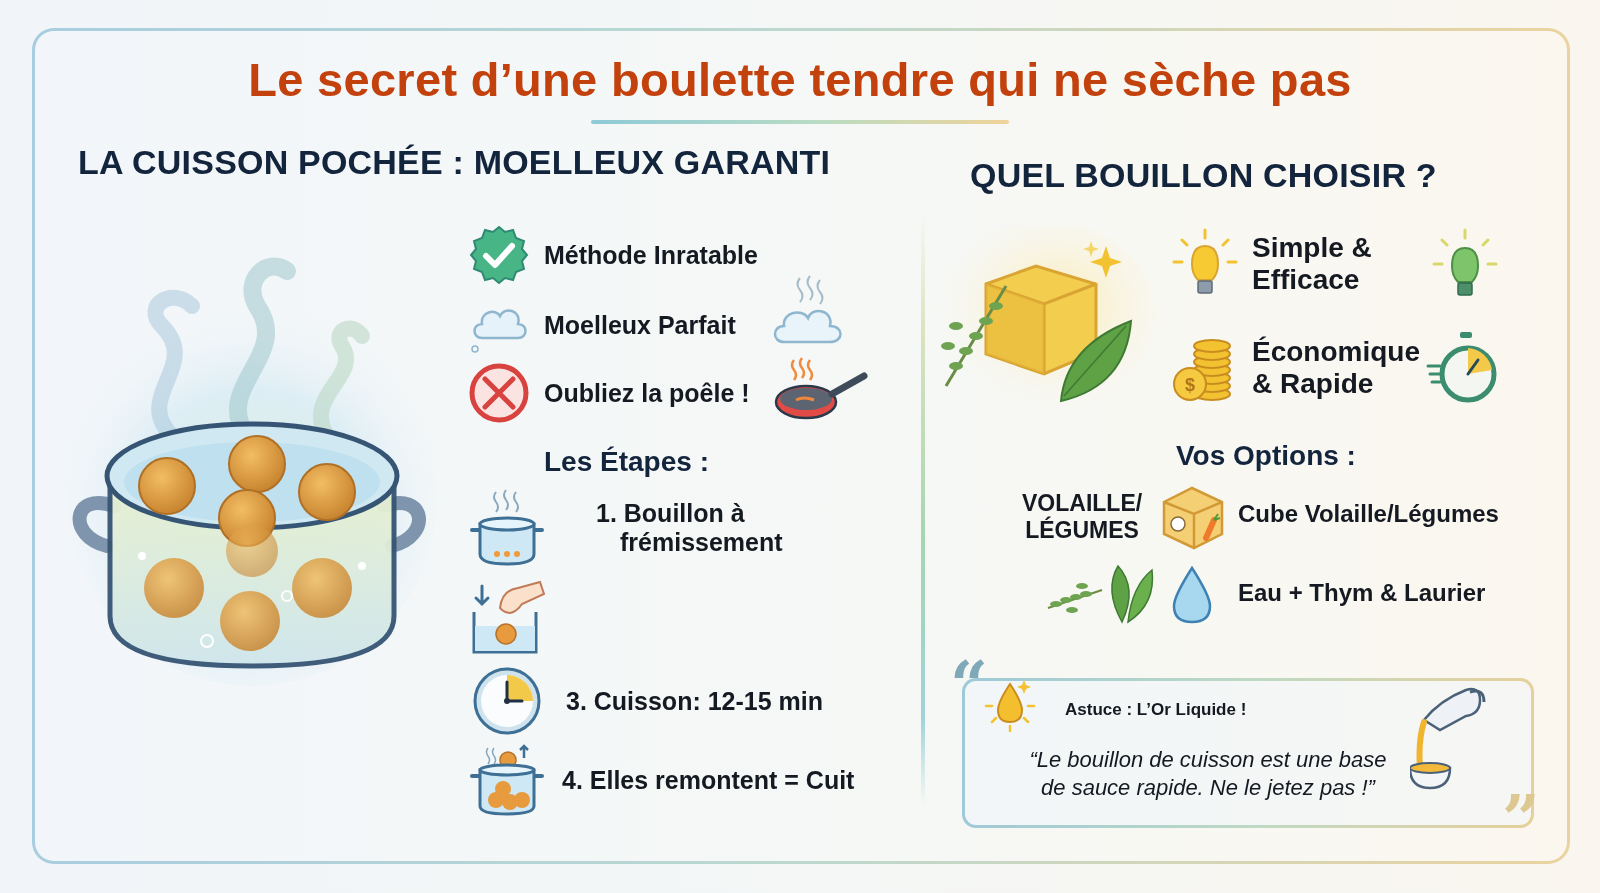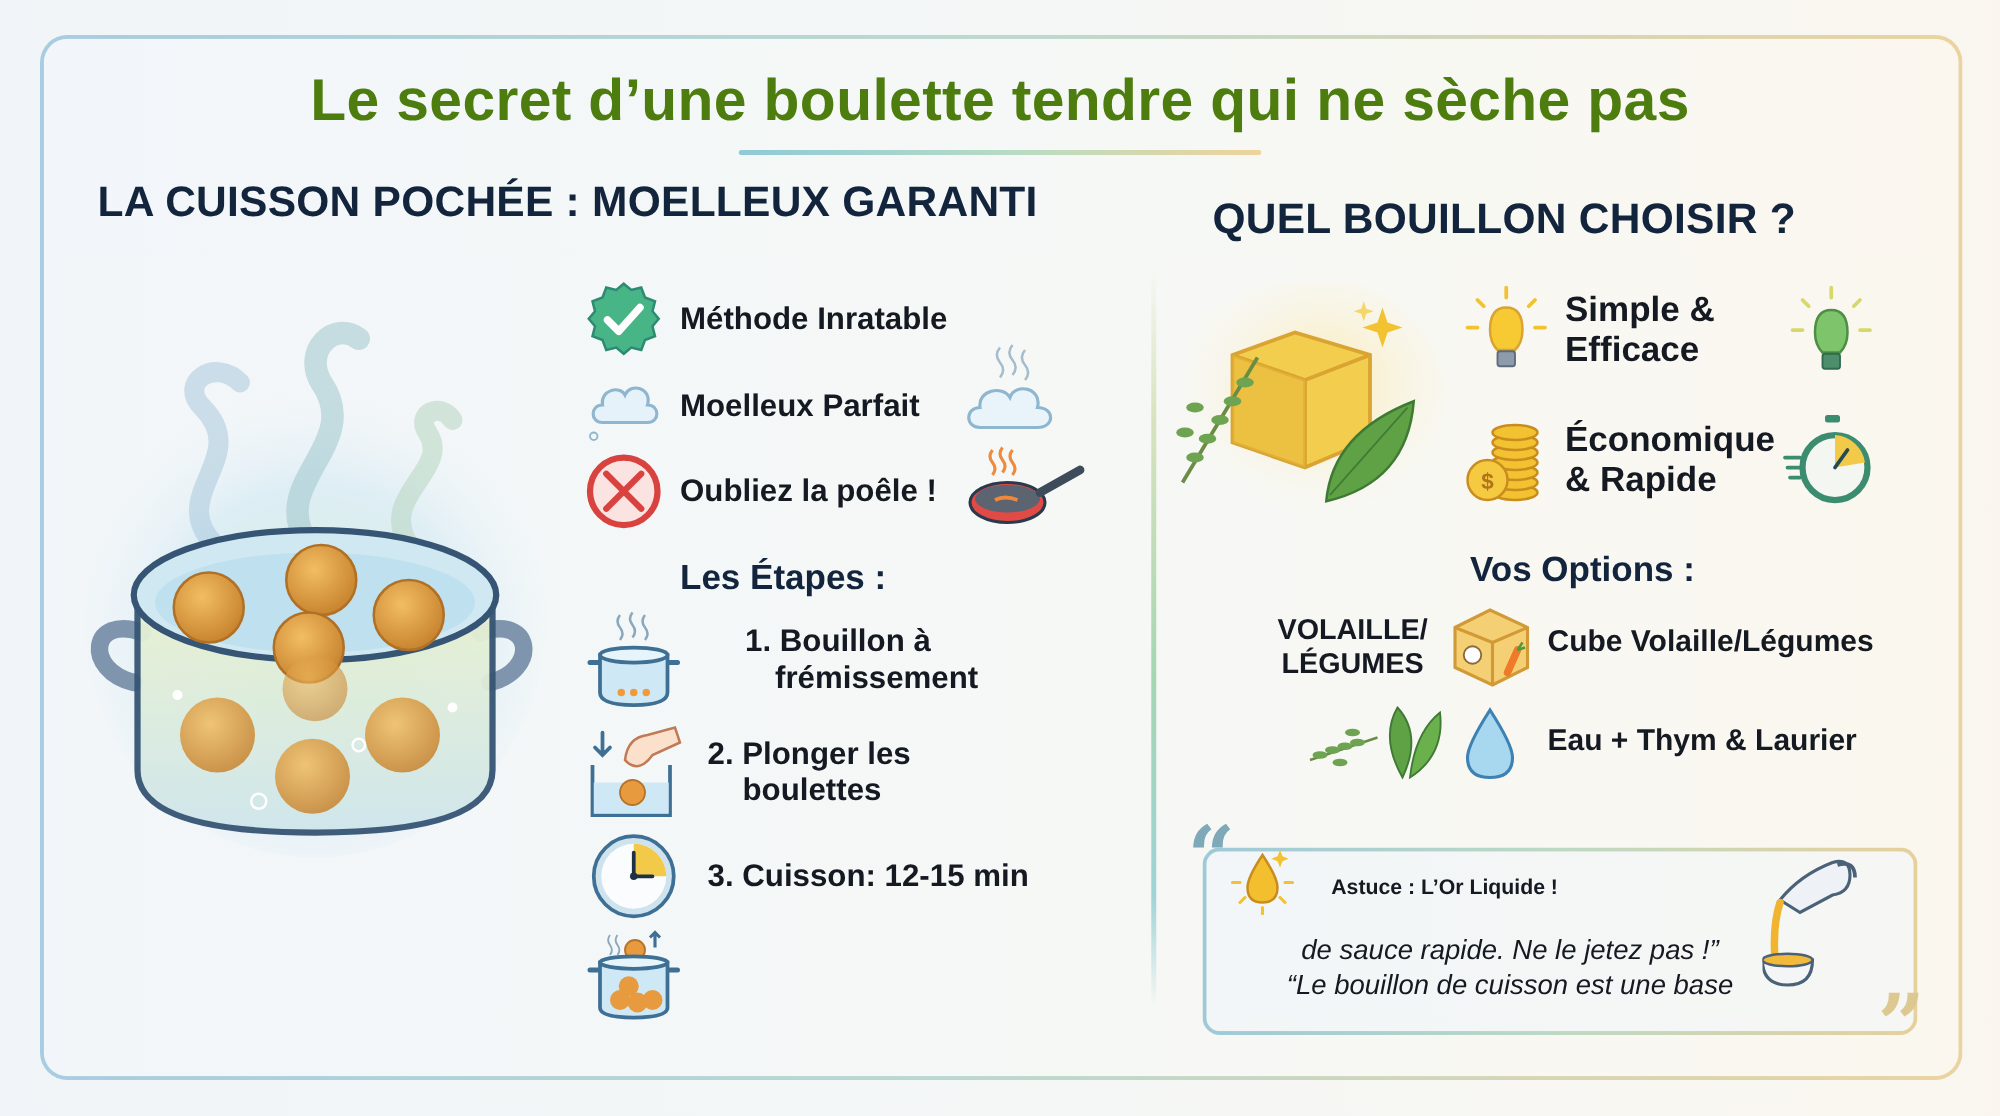"Le secret d’une boulette tendre" .title { color: #4d7c0f -> #c2410c }
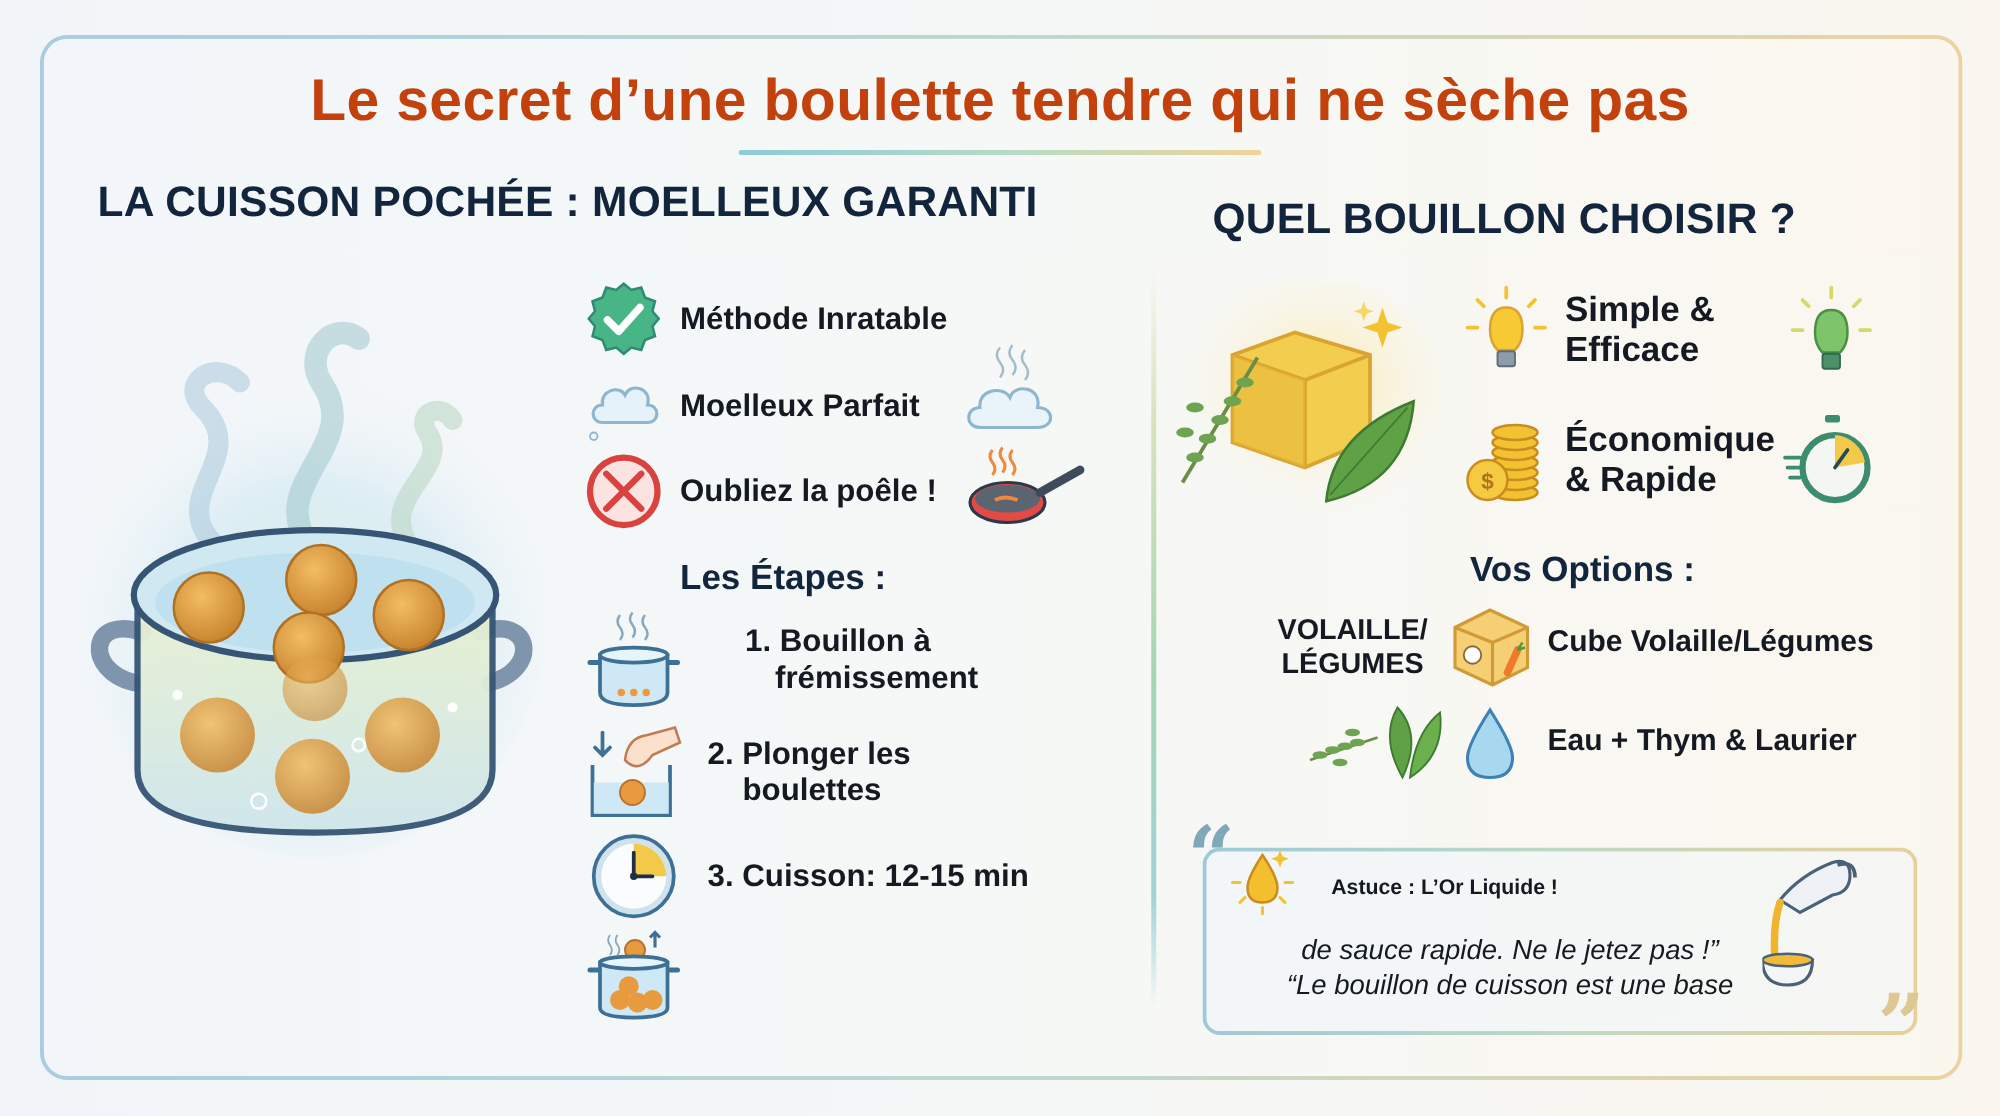"2. Plonger les" div { html: <div> <div>2. Plonger les</div> <div>boulettes</div> </div> -> none }
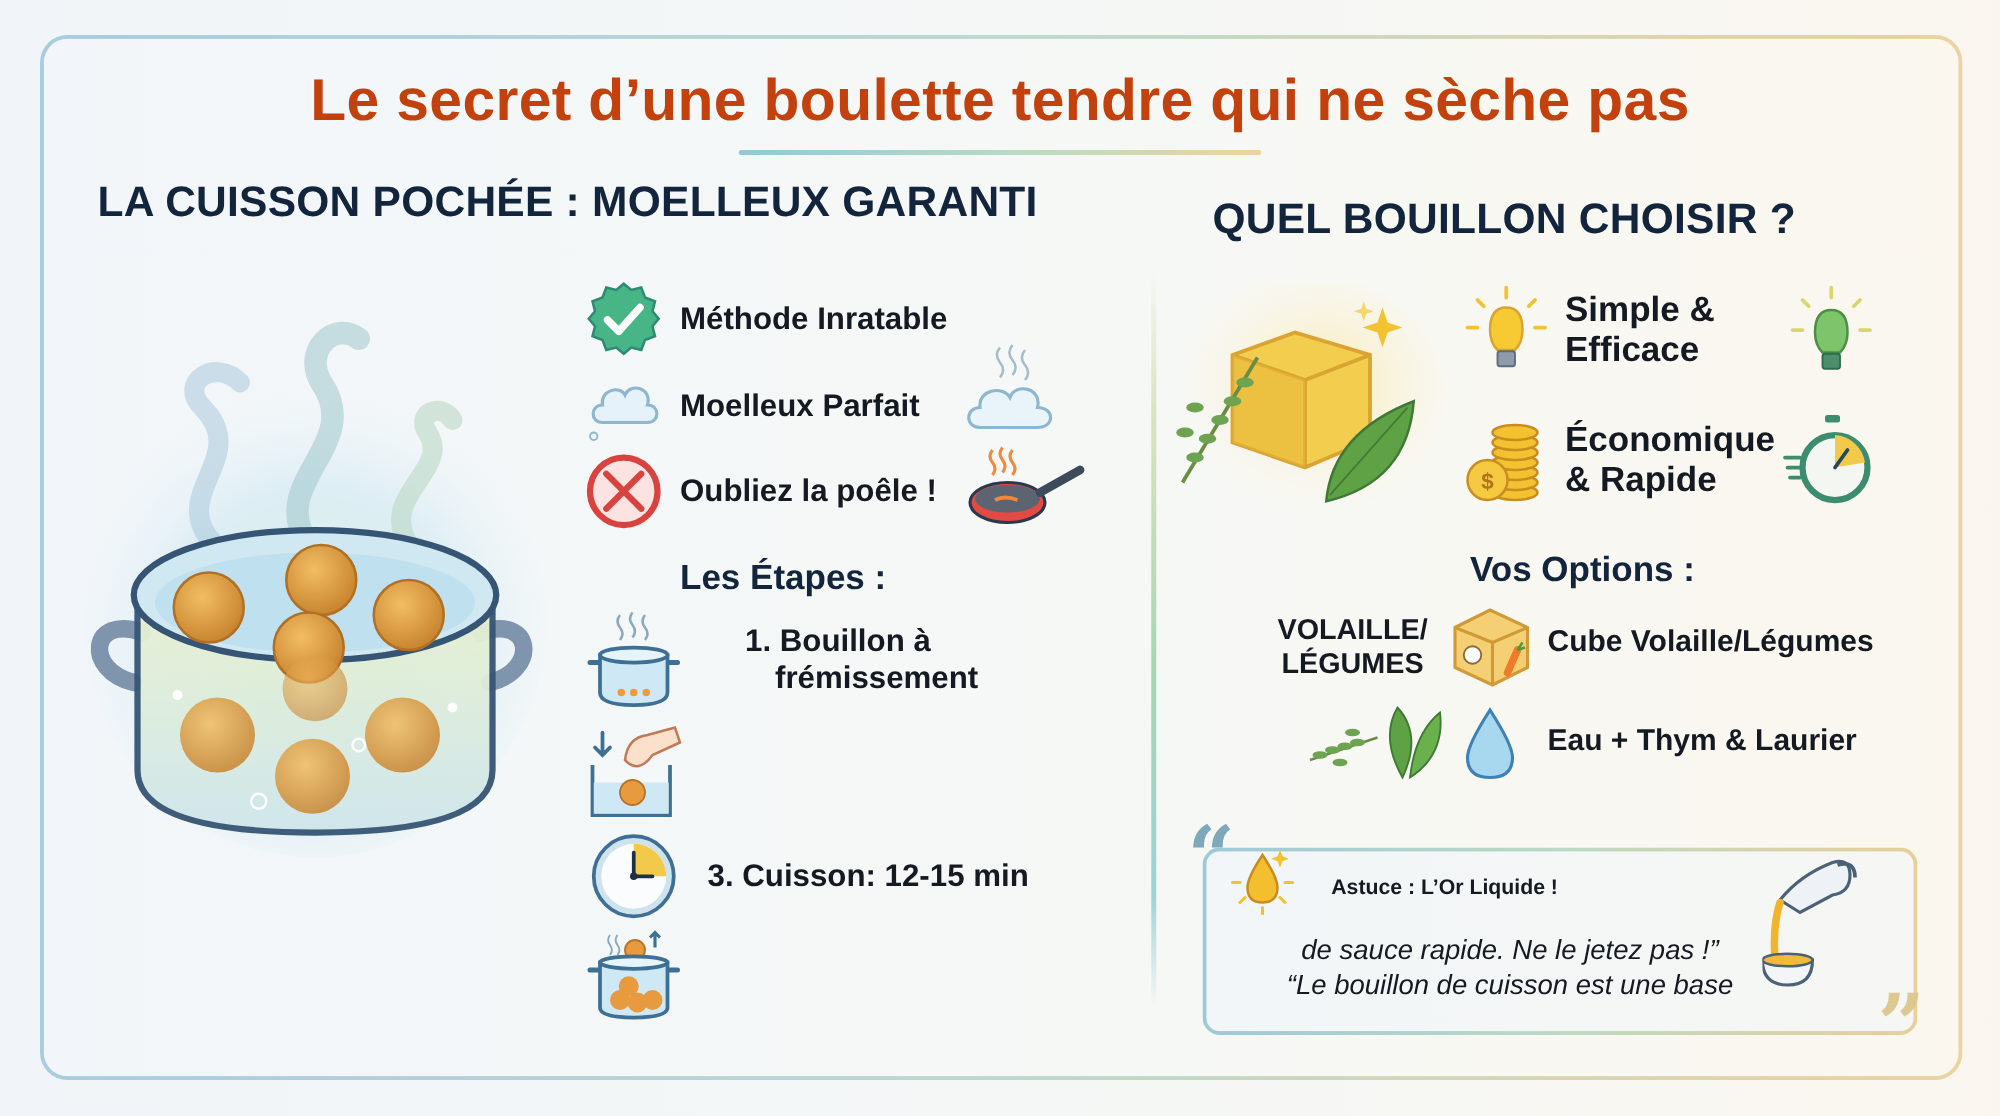"4. Elles remontent = Cuit" div { html: none -> <div> <div>4. Elles remontent = Cuit</div> </div> }
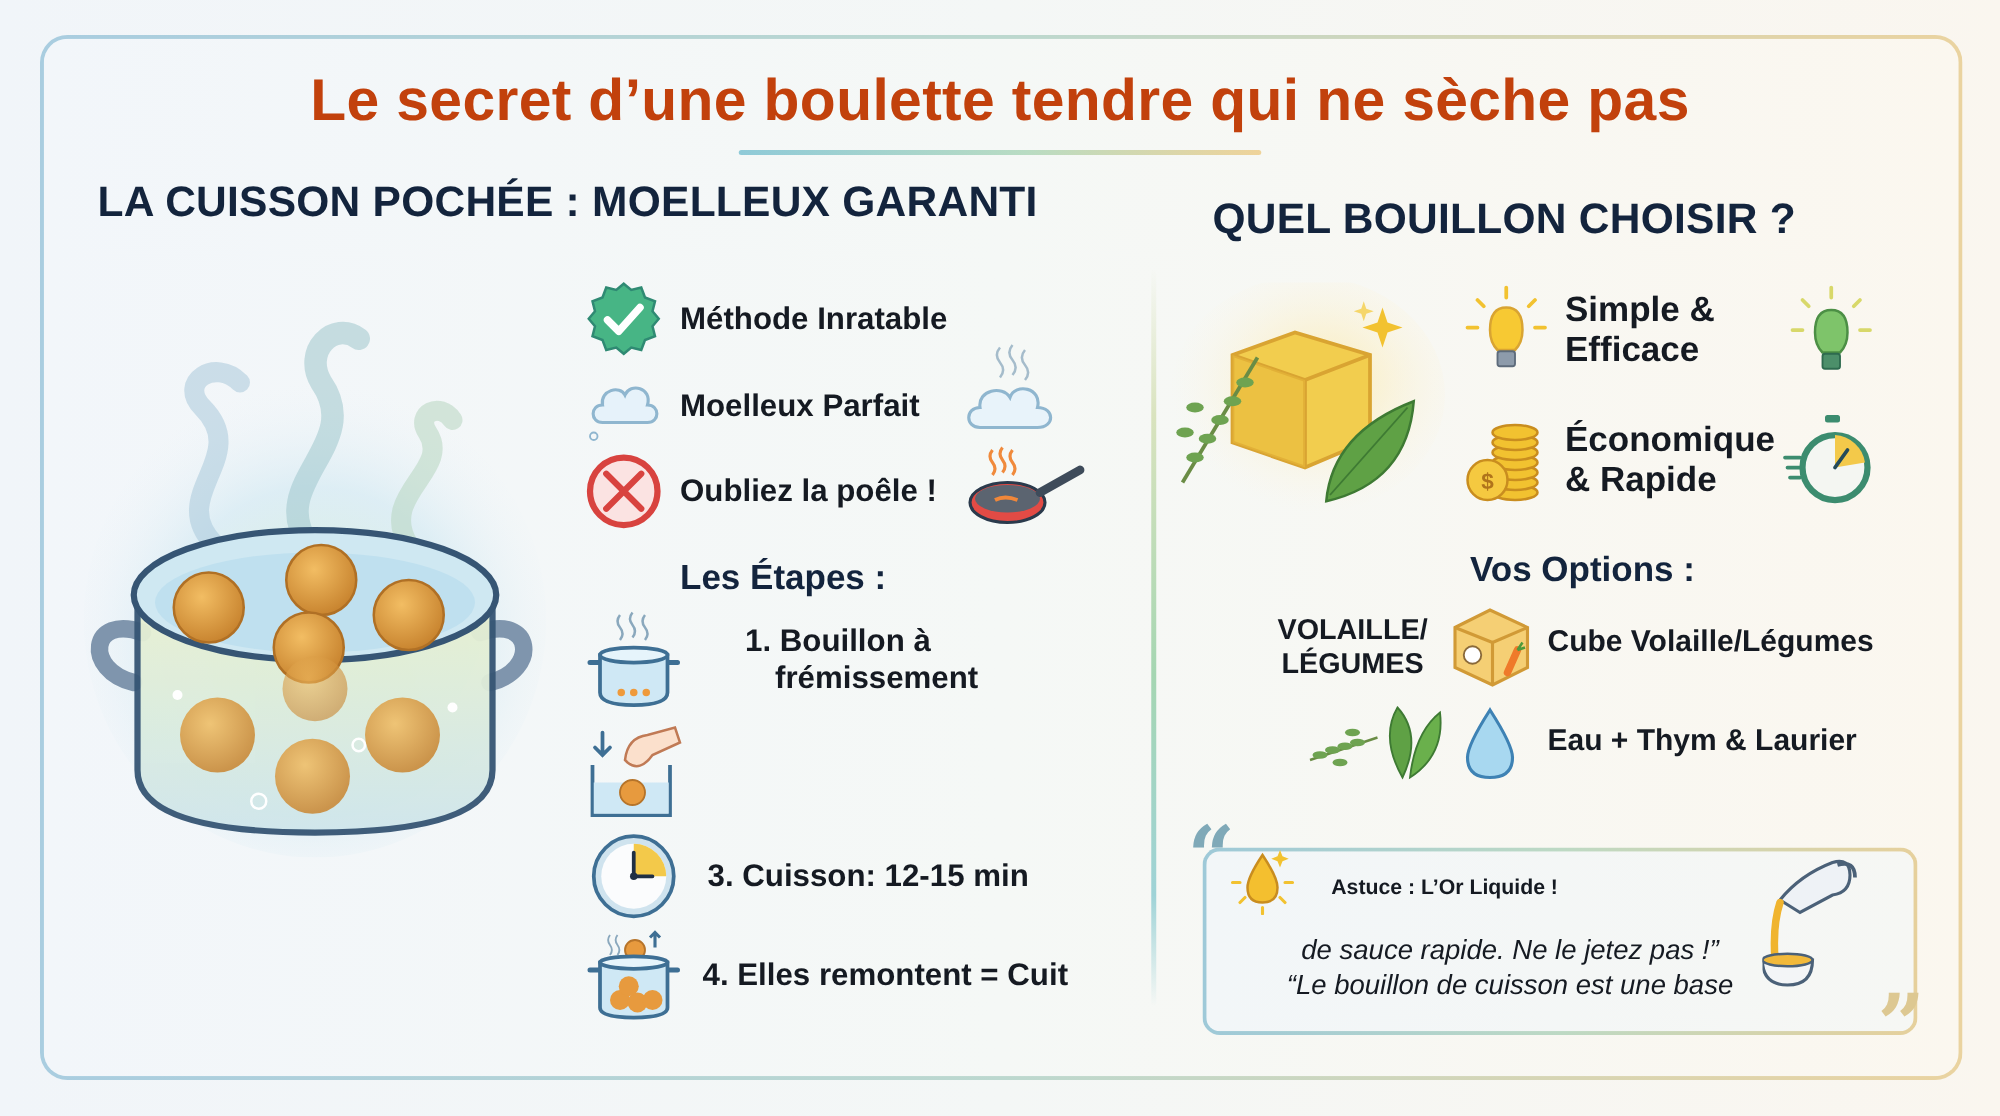"de sauce rapide. Ne le" div { order: before "“Le bouillon de cuisson est" -> after "“Le bouillon de cuisson est" }
